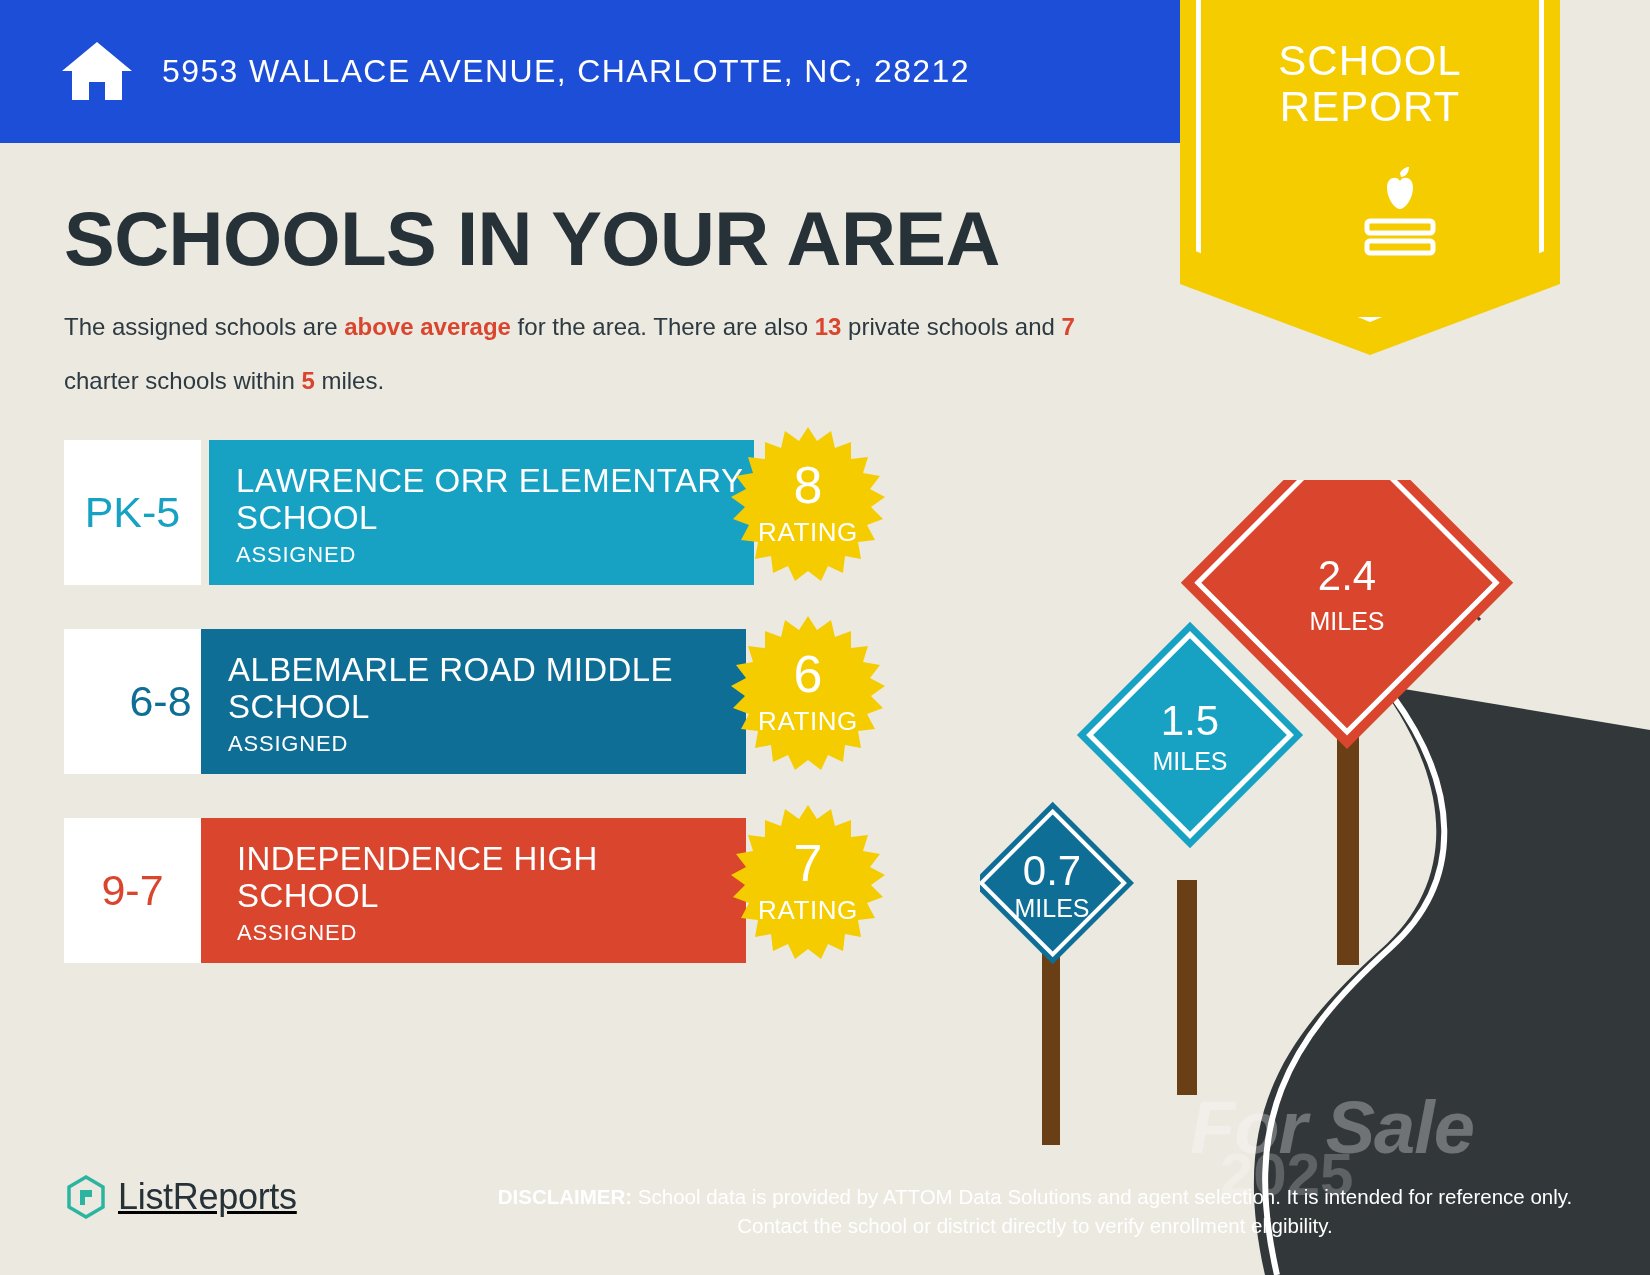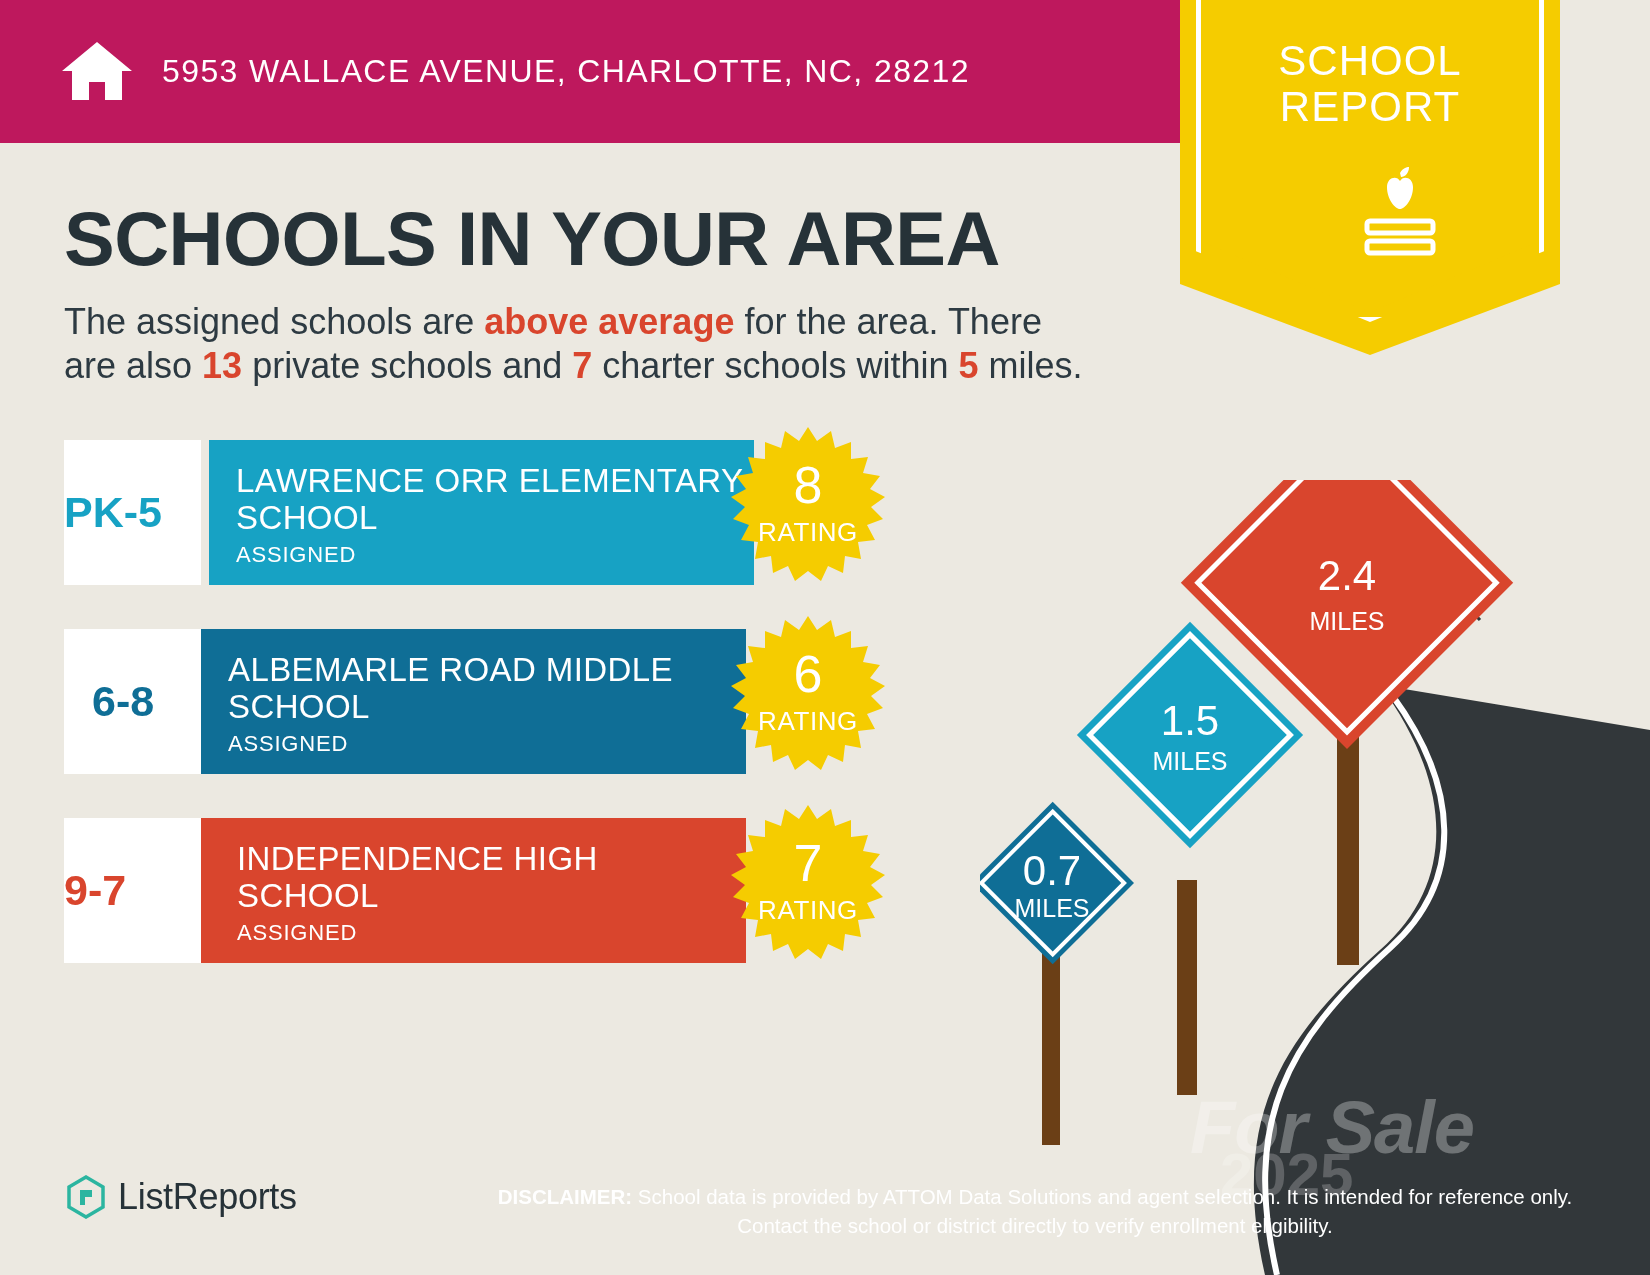"5953 WALLACE AVENUE, CHARLOTTE, NC," .header { background: #be185d -> #1d4ed8 }
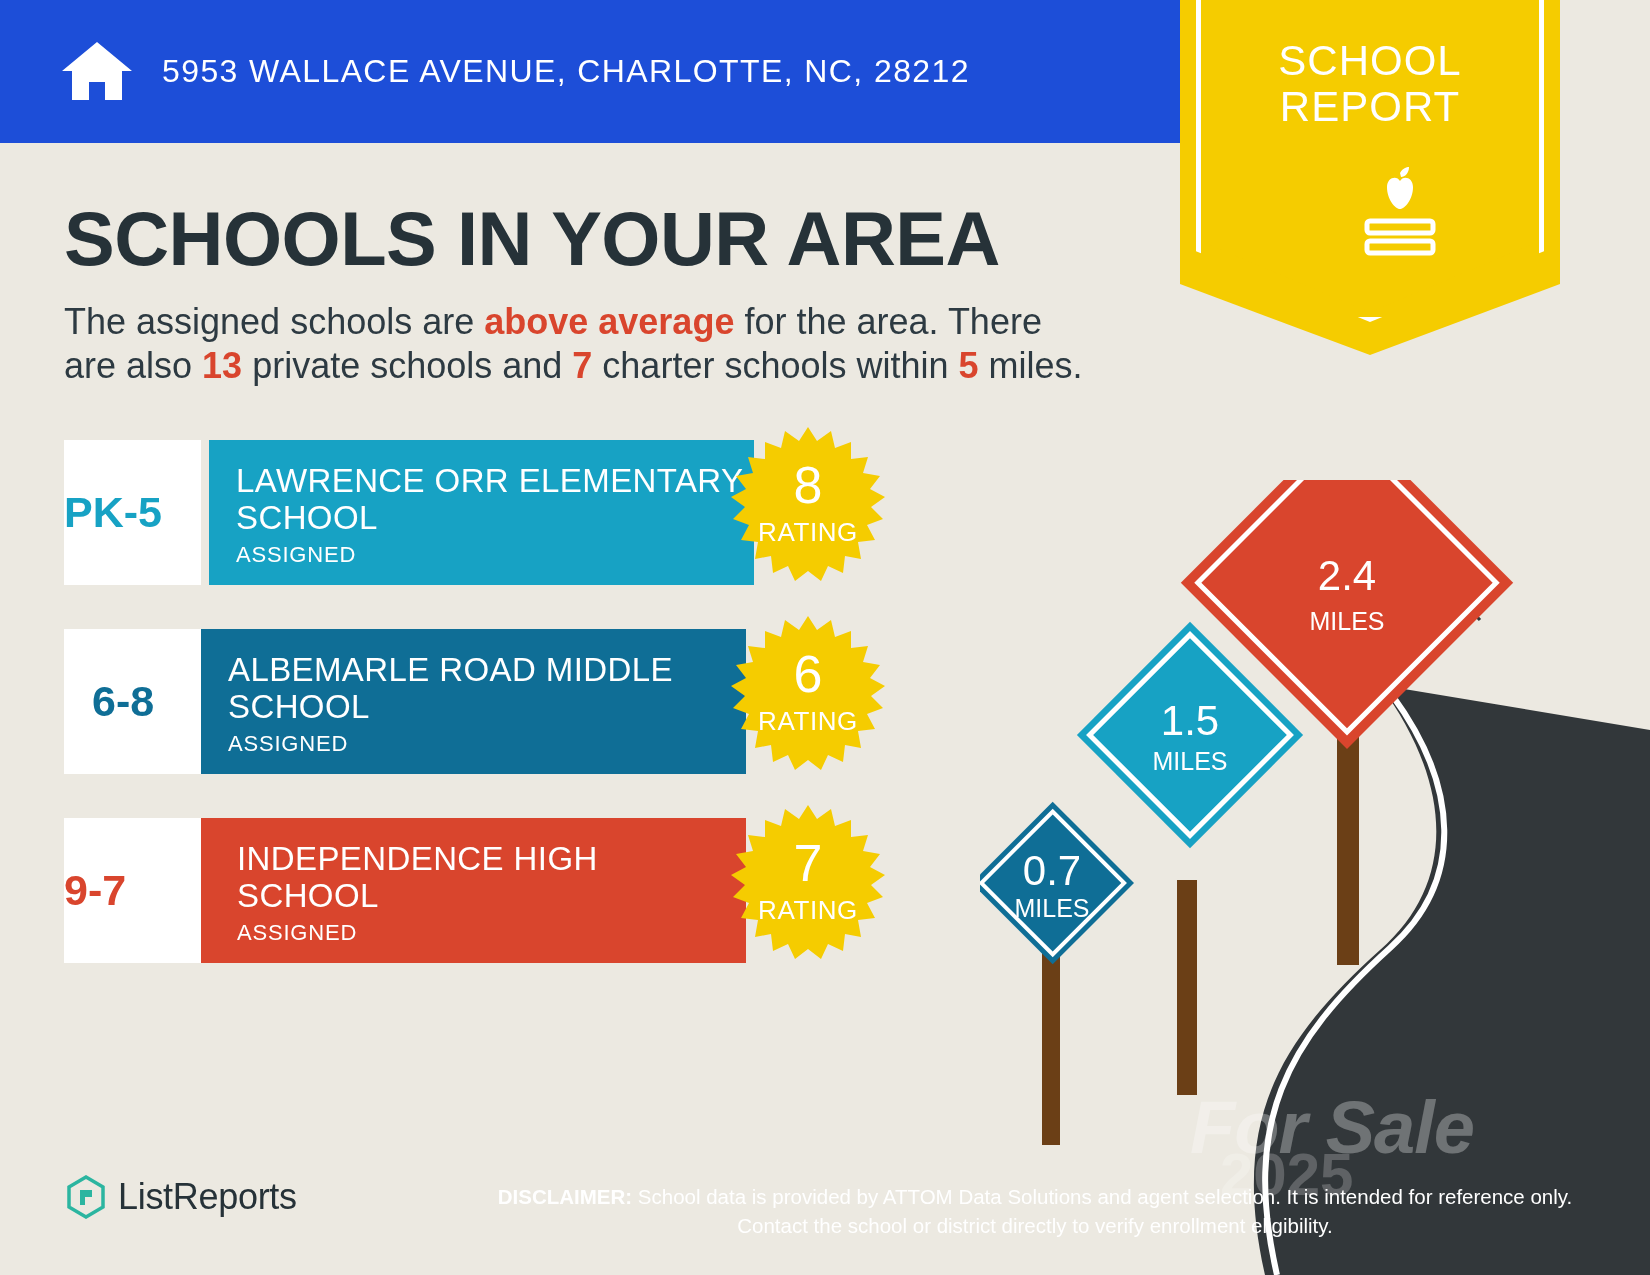"The assigned schools are above" .subtitle { font-size: 36px -> 24px; line-height: 44px -> 54px }
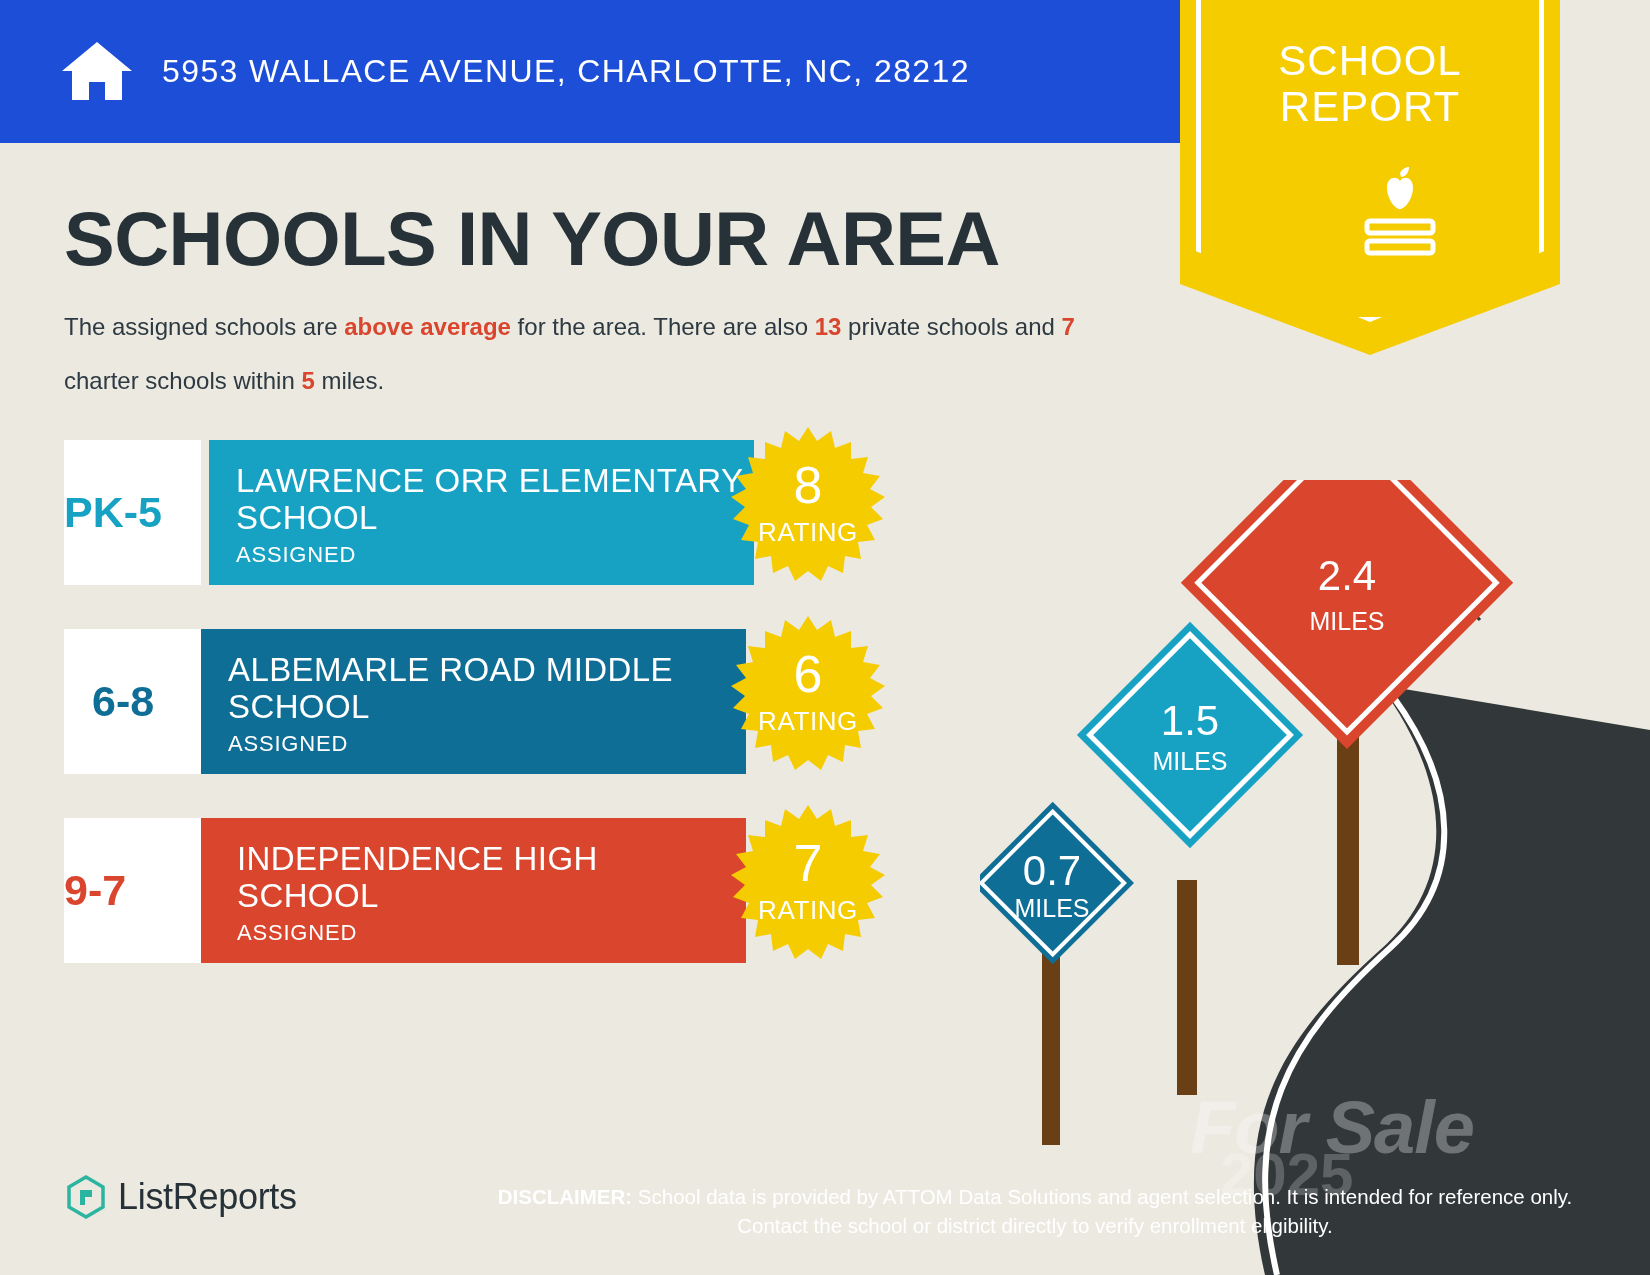"PK-5" .grade-box { font-weight: 700 -> 400; justify-content: none -> center }
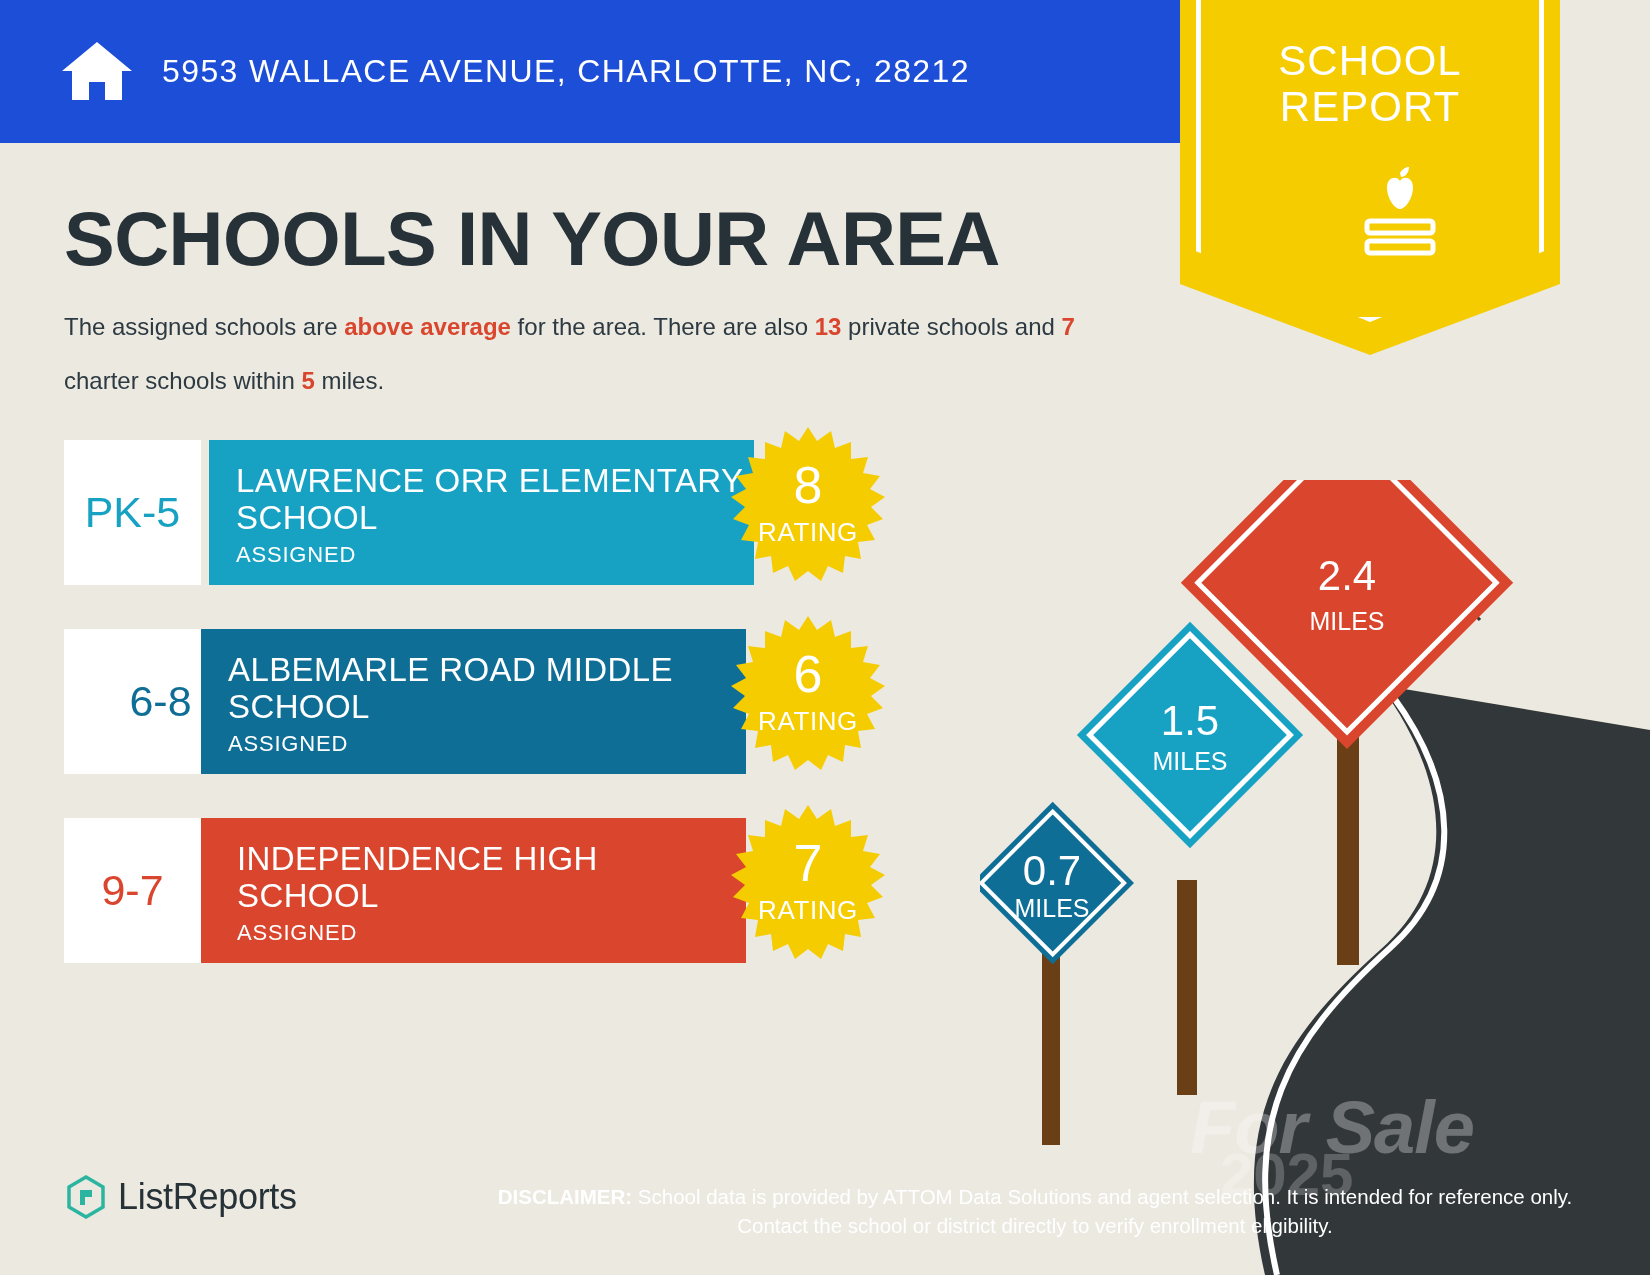"ListReports" .logo-wrap { text-decoration: none -> underline }
